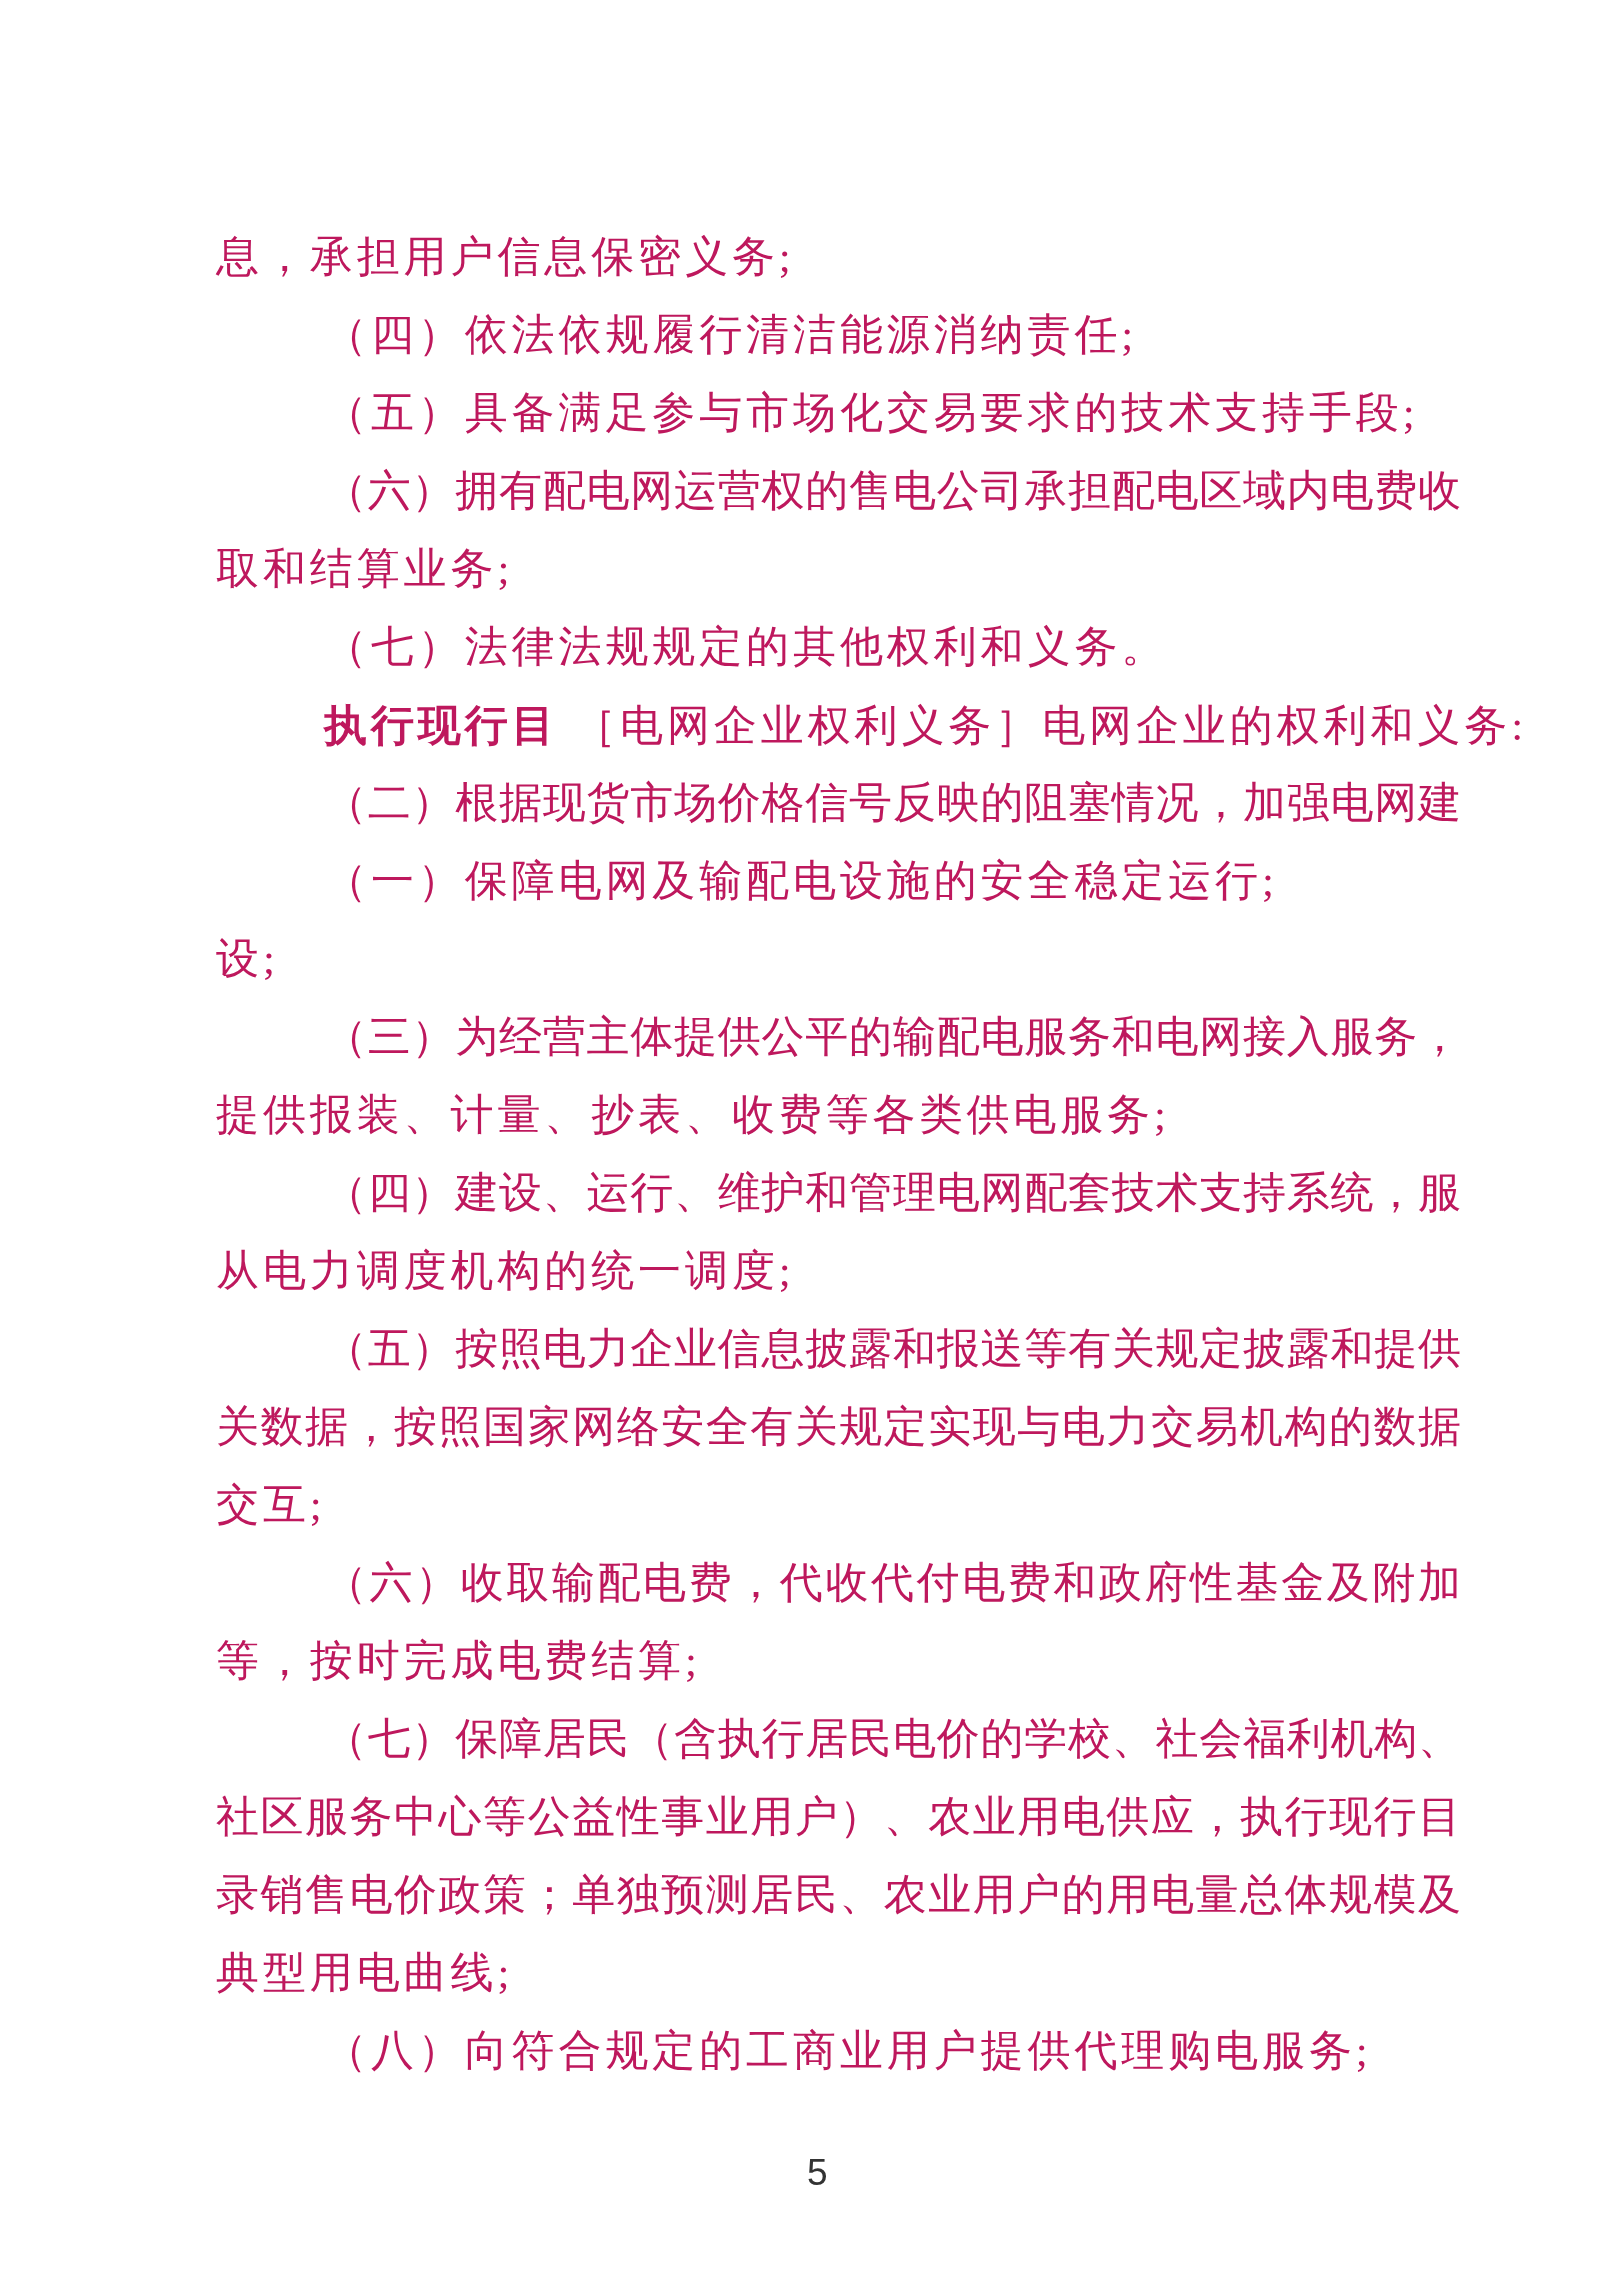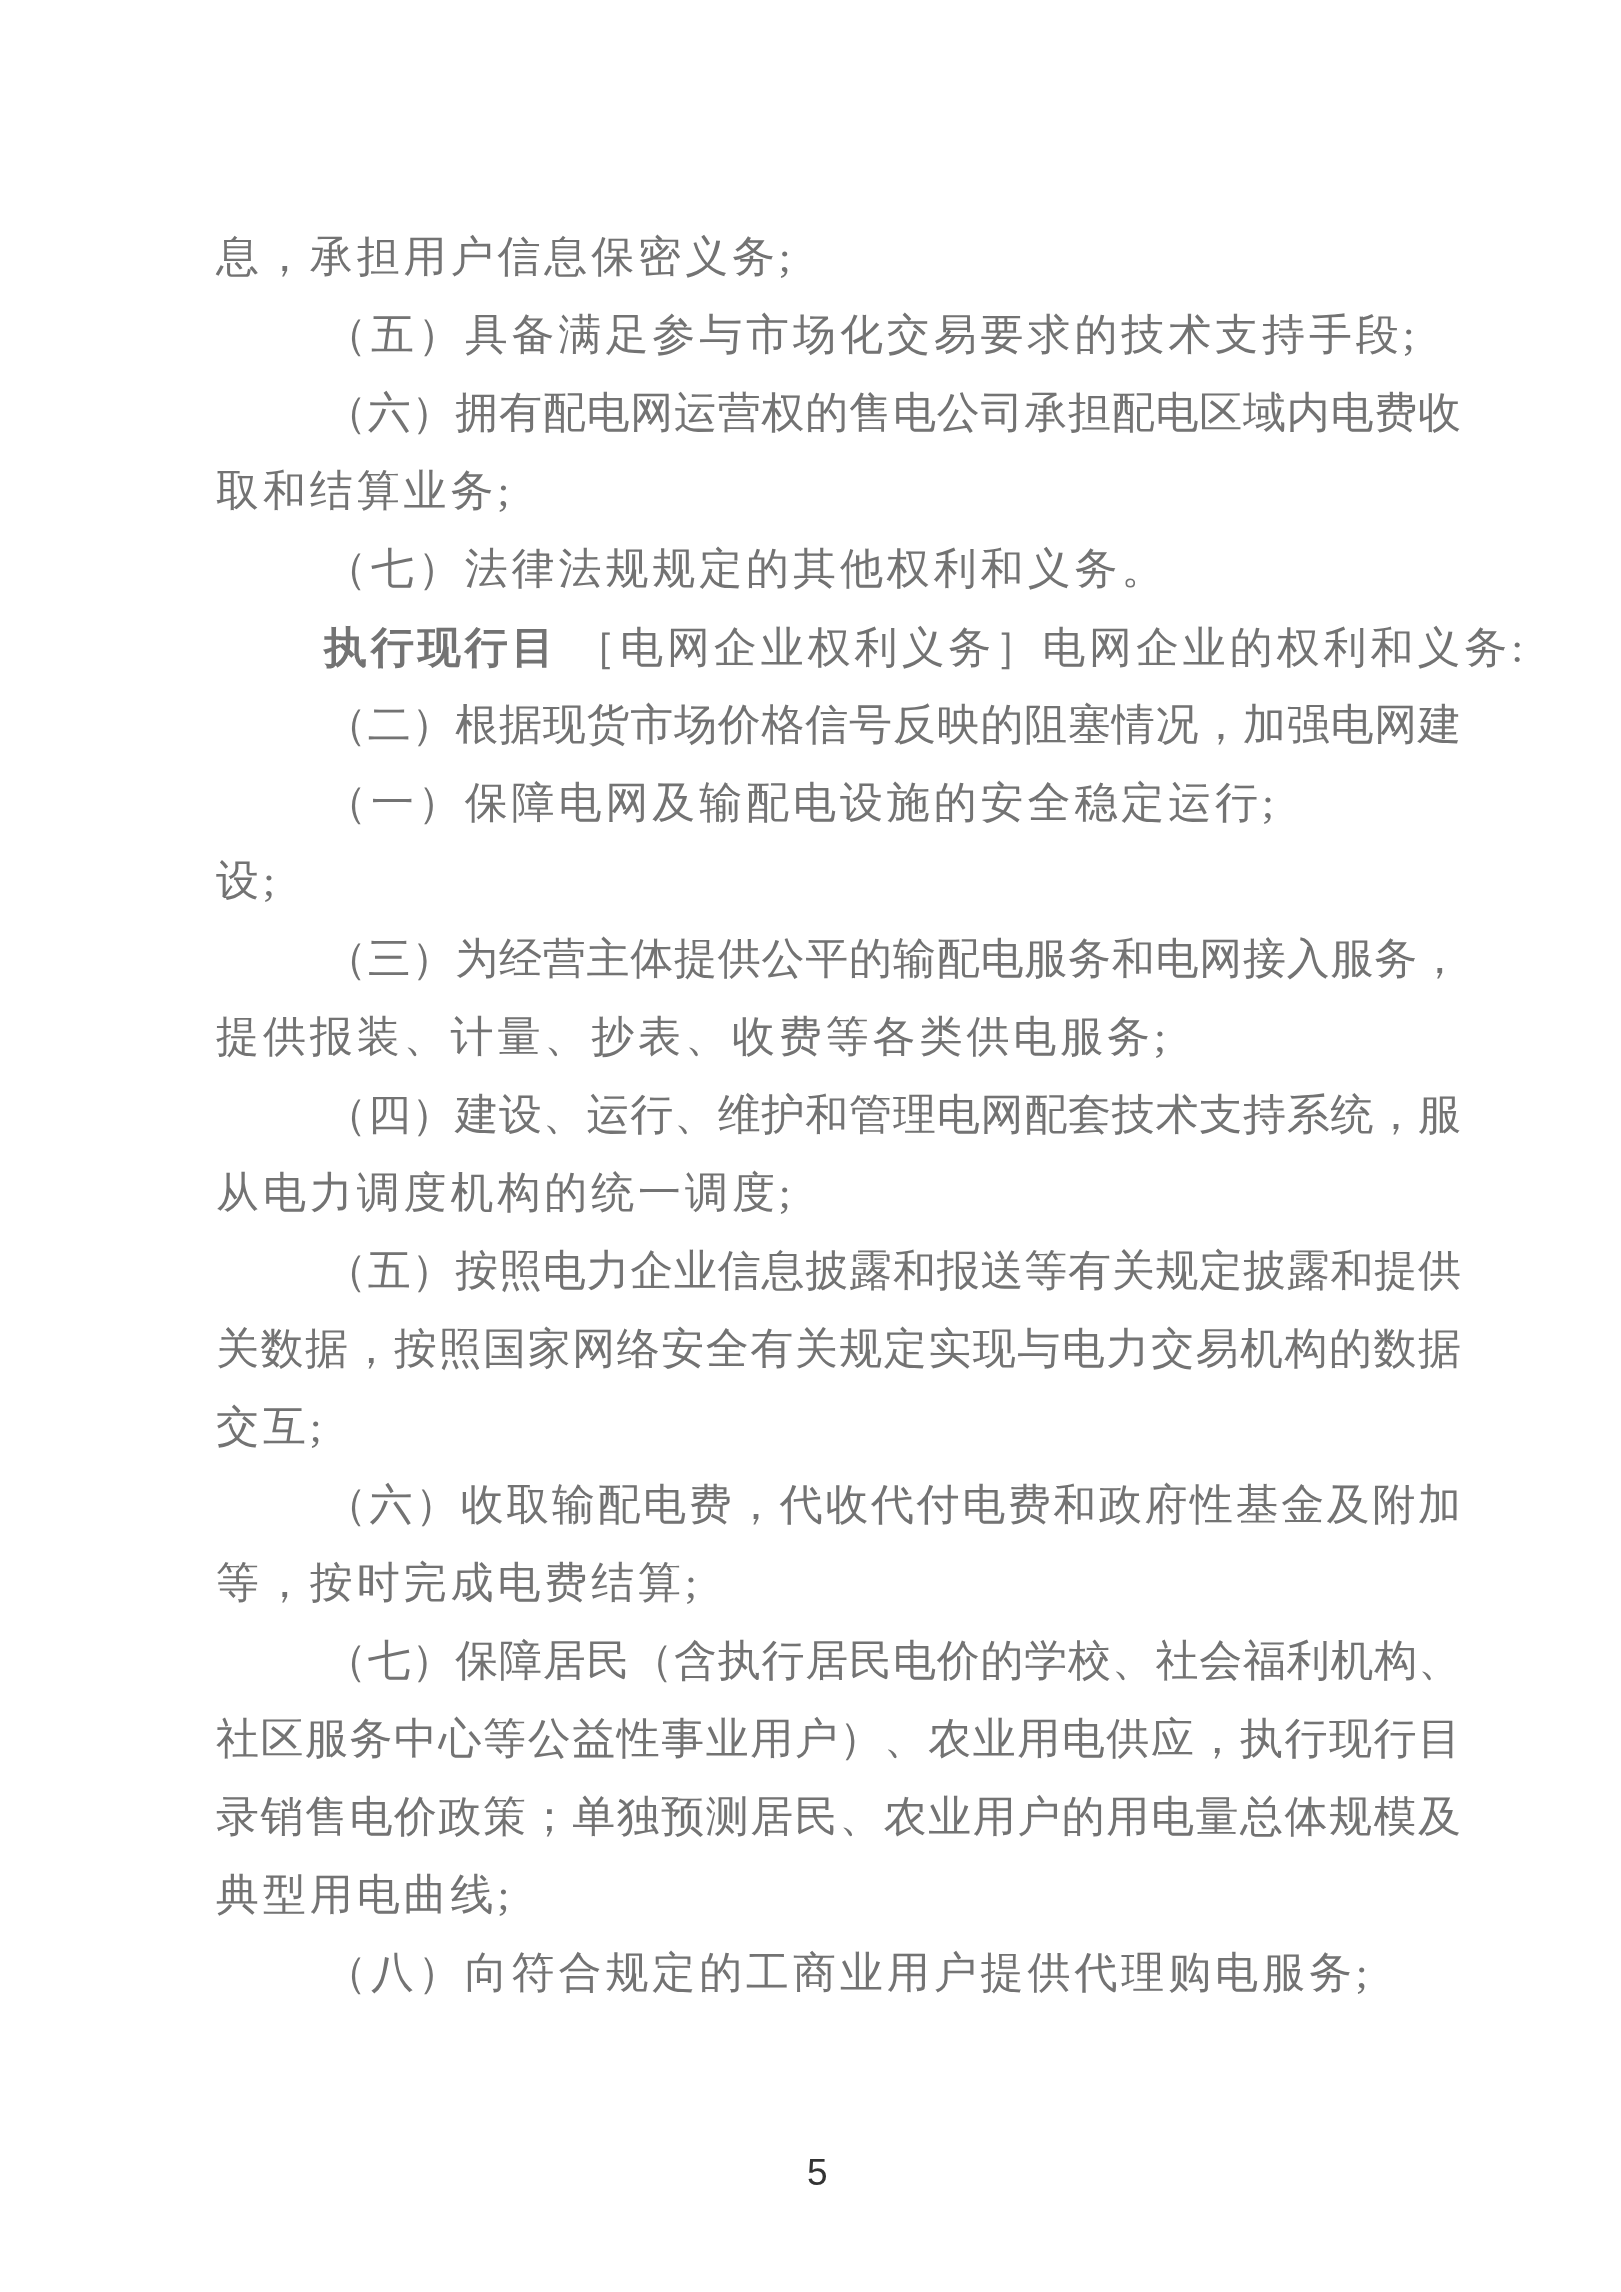"息，承担用户信息保密义务;" .text-line { color: #737373 -> #be185d }
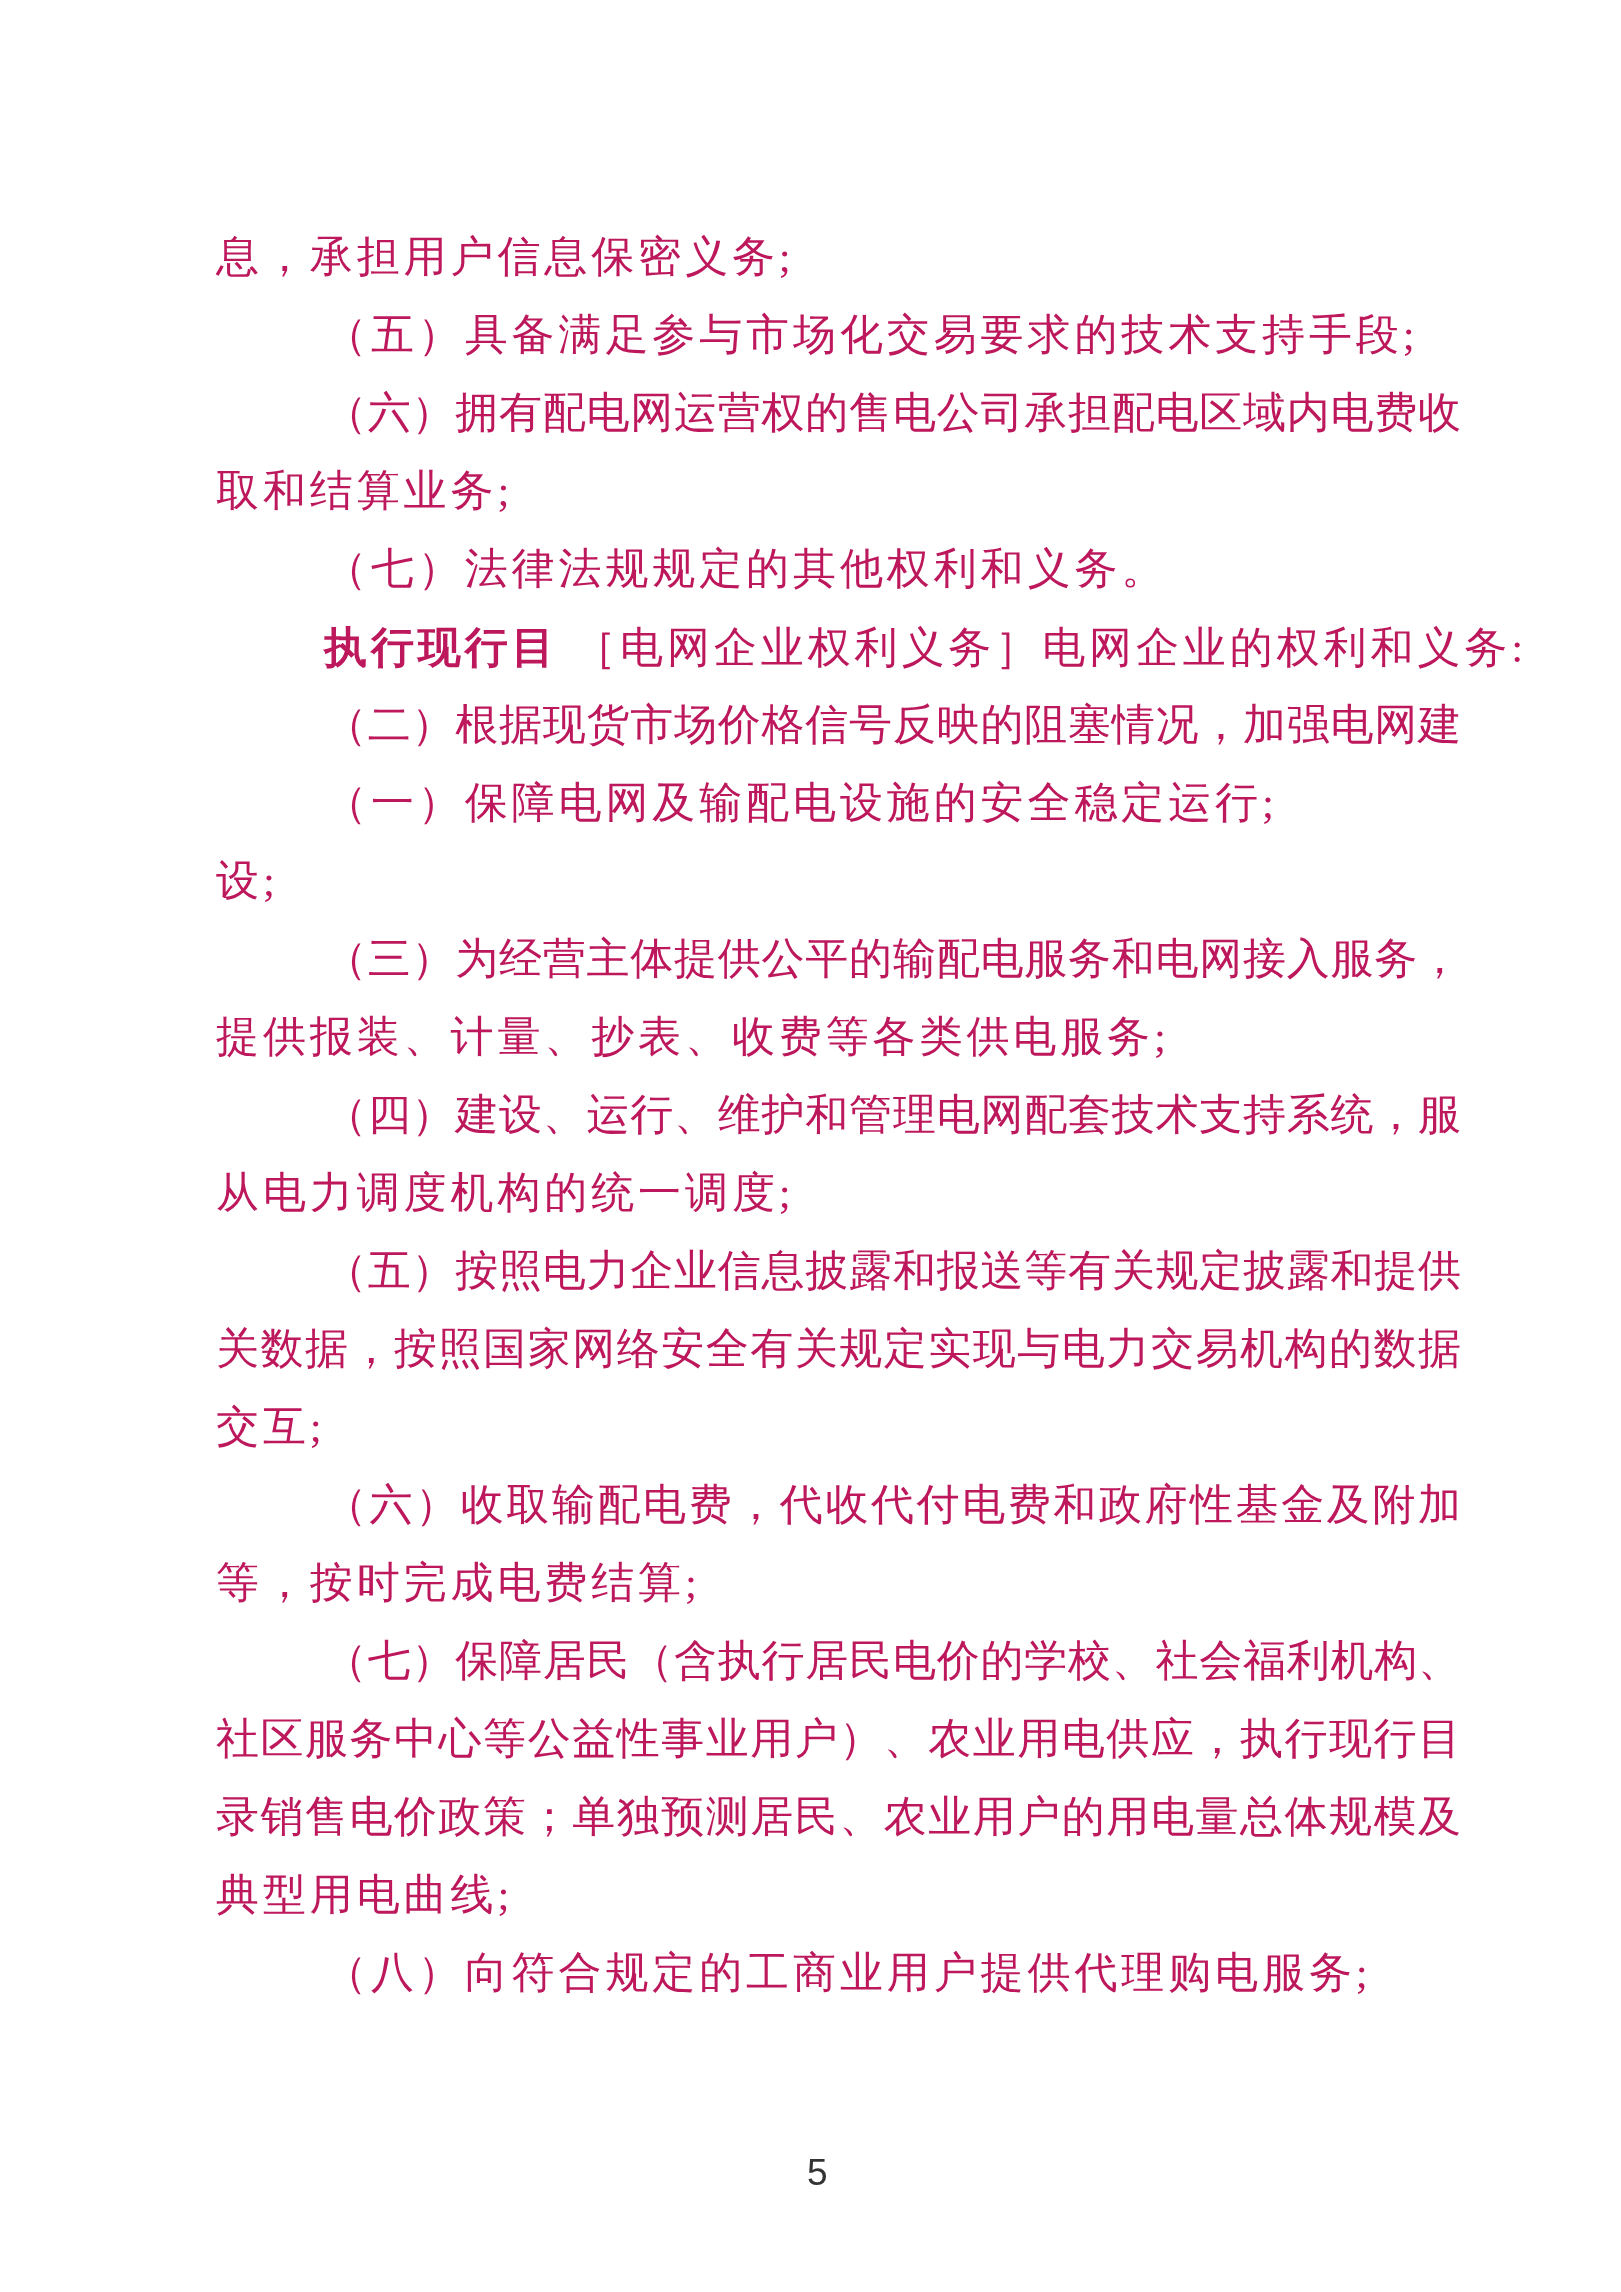"（四）依法依规履行清洁能源消纳责任;" div.text-line { html: none -> <div>（四）依法依规履行清洁能源消纳责任;</div> }
